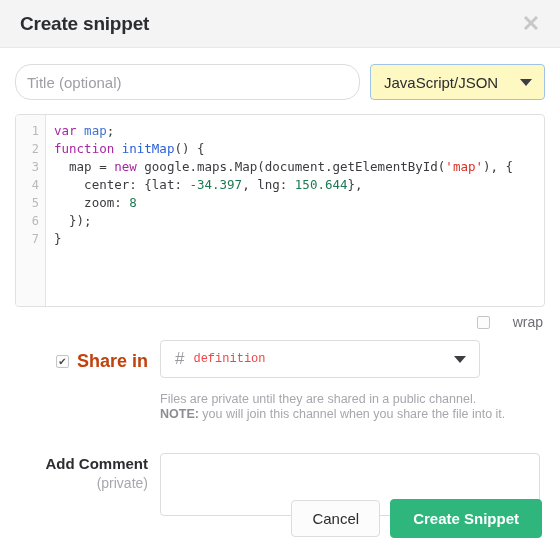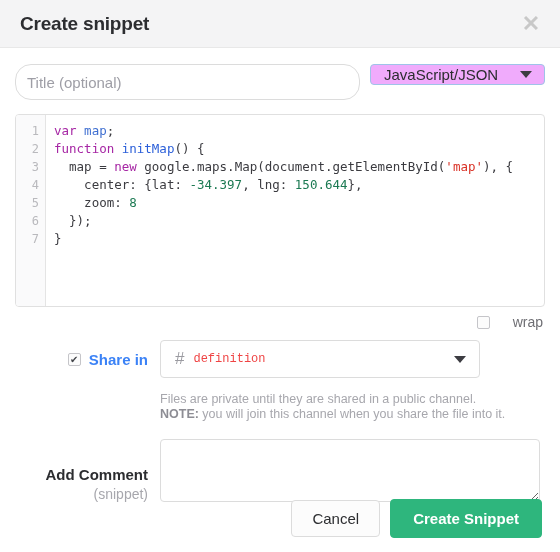"JavaScript/JSON" .lang-select { background: #f0abfc -> #fef9c3; height: 21px -> 36px }
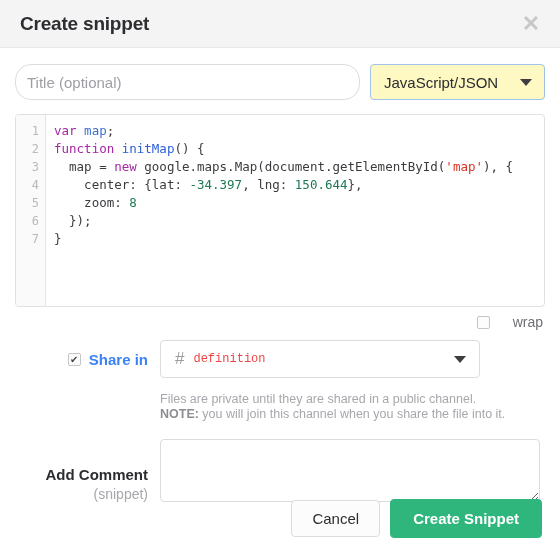"Share in" .share-label { color: #3b82f6 -> #c2410c; font-size: 15px -> 18px }
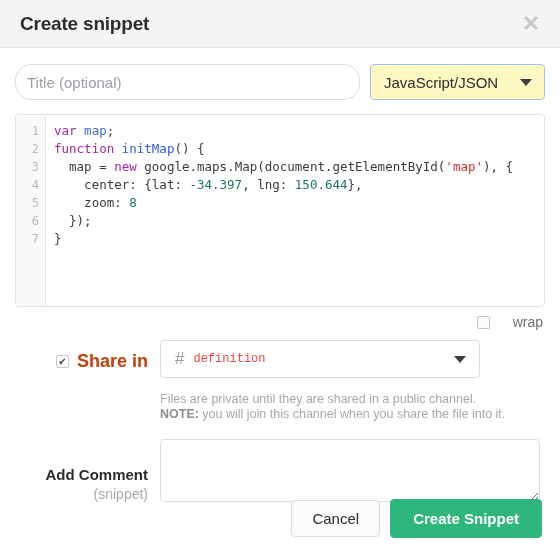"Add Comment" .comment-row { align-items: flex-end -> flex-start; margin-top: 17px -> 31px }
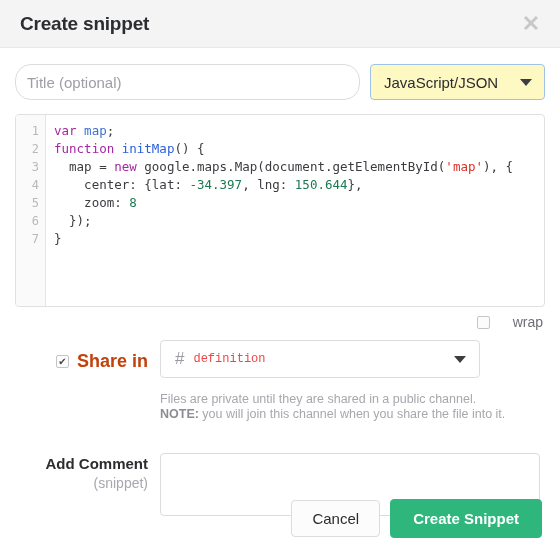"(snippet)" span.comment-optional { text: snippet -> private }
